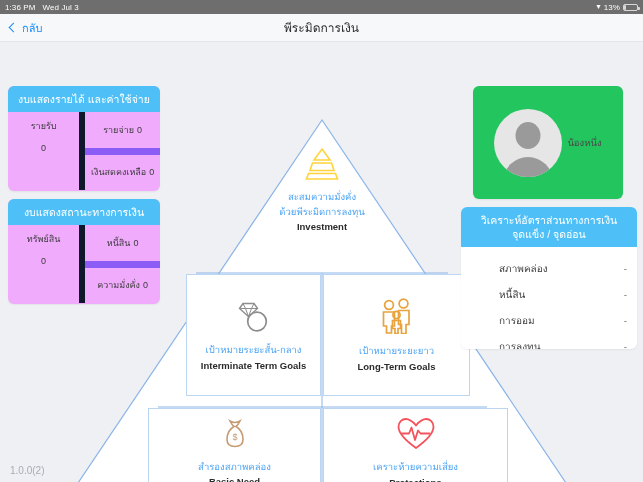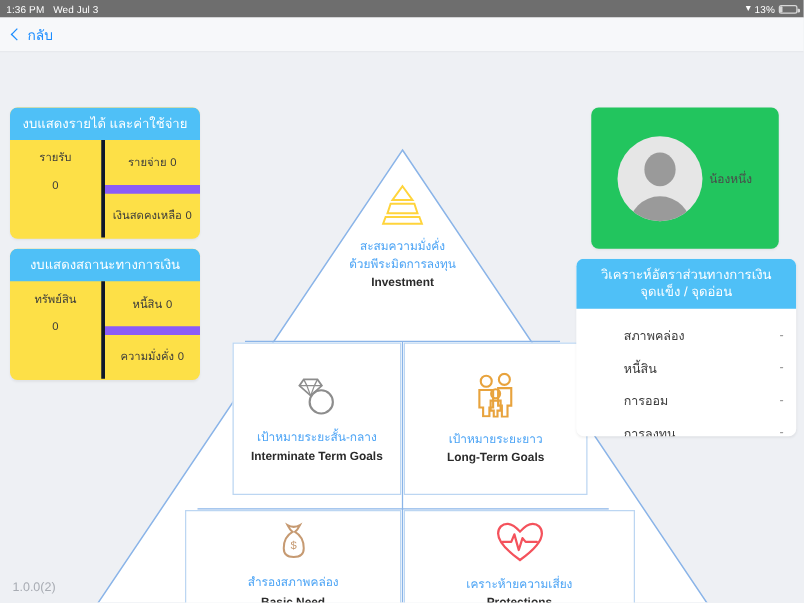"พีระมิดการเงิน" div.nav-title { html: none -> <div>พีระมิดการเงิน</div> }
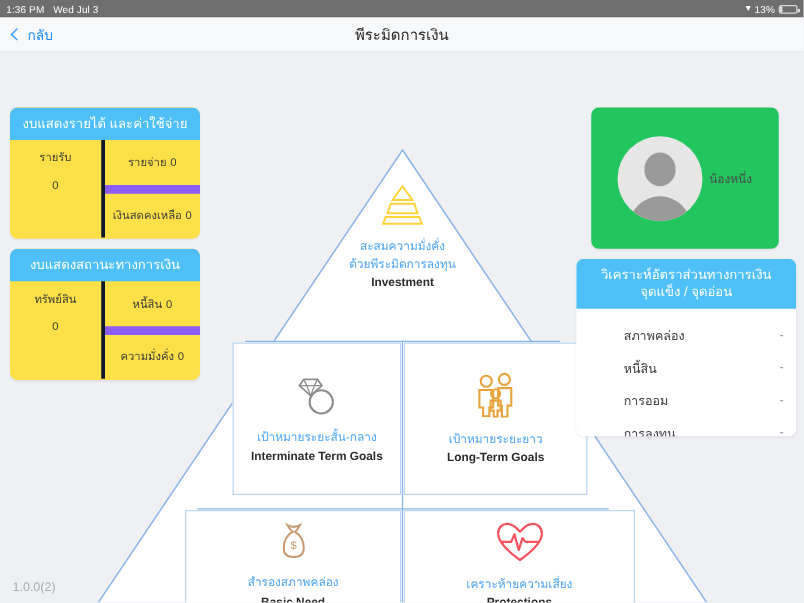"งบแสดงรายได้ และค่าใช้จ่าย" .card { background: #fde047 -> #f0abfc }
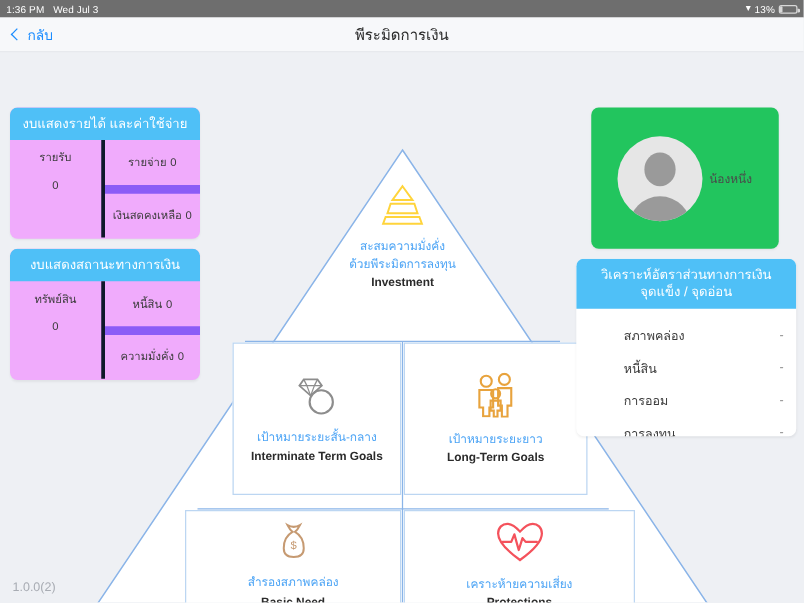"รายรับ" .cb-left { border-right: 3px solid #0f172a -> 6px solid #0f172a }
